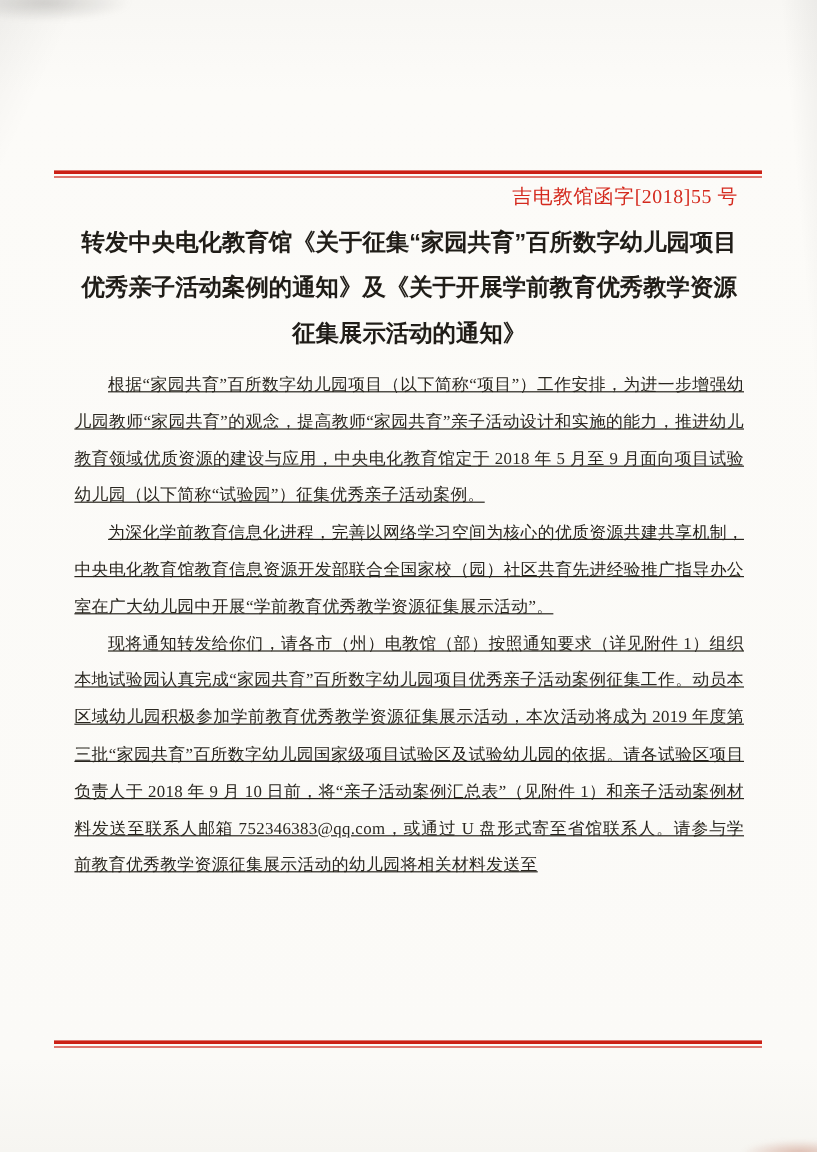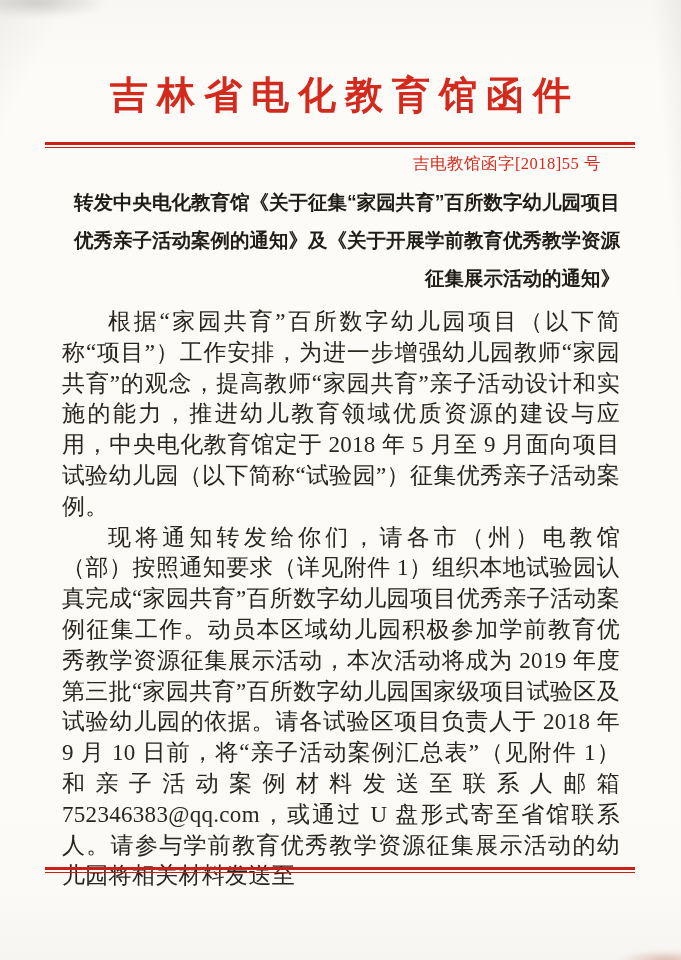"吉林省电化教育馆函件" div.letterhead { html: <div>吉林省电化教育馆函件</div> -> none }
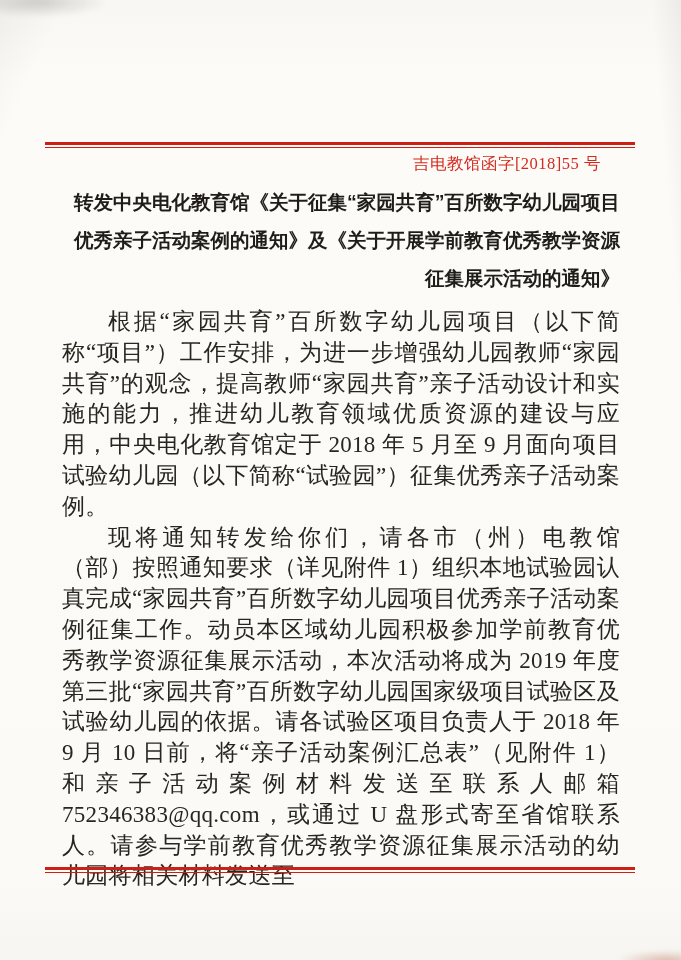"吉电教馆函字[2018]55 号" .doc-number { right: 80px -> 66px }
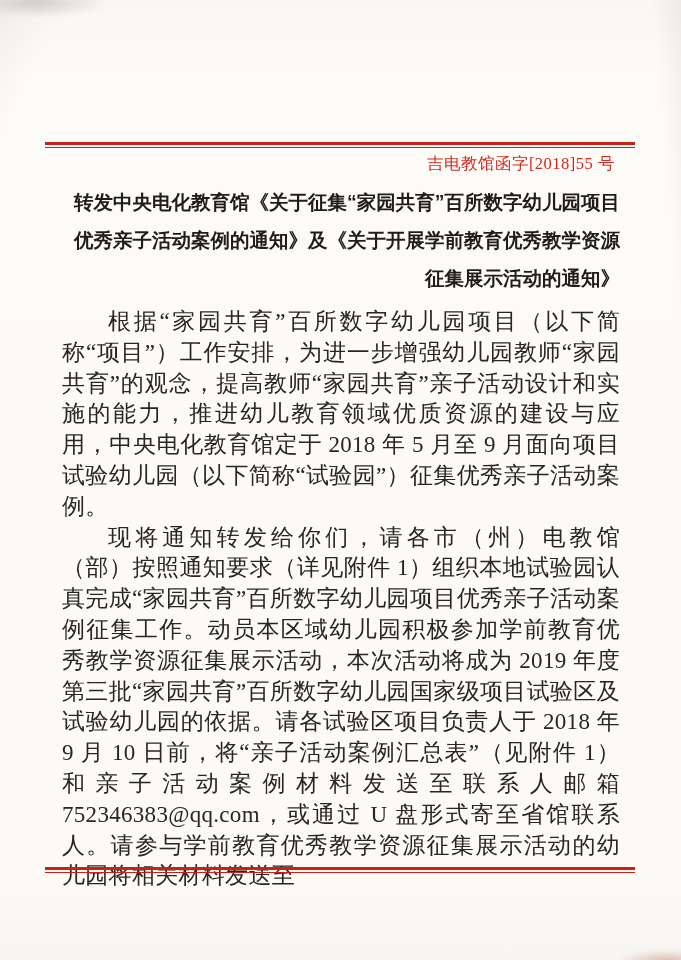"转发中央电化教育馆《关于征集“家园共育”百所数字幼儿园项目优秀亲子活动案例的通知" .notice-title { text-align: right -> center }
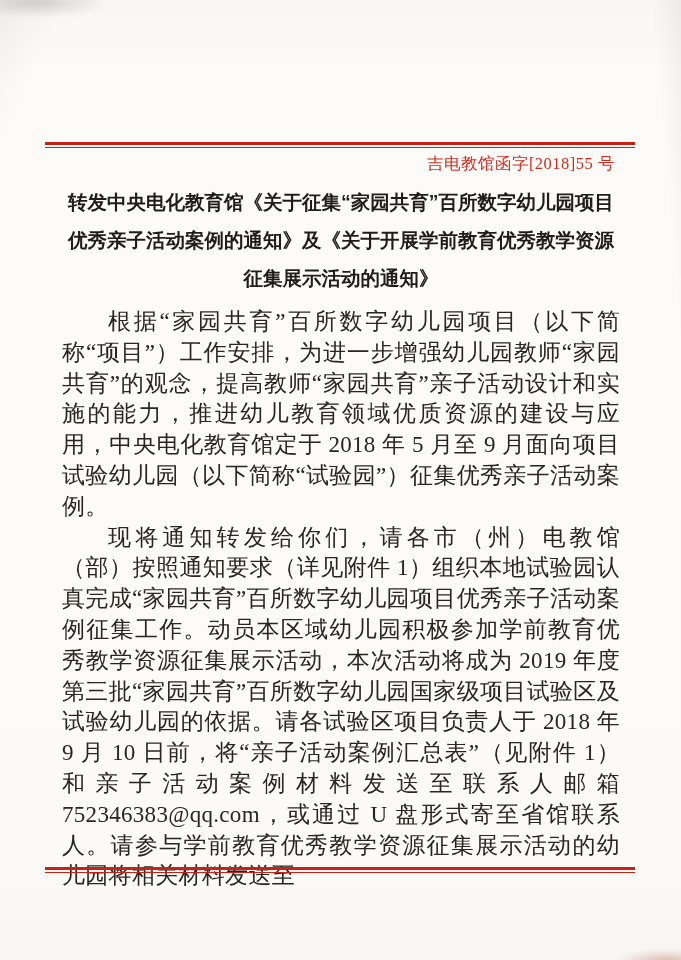"根据“家园共育”百所数字幼儿园项目（以下简称“项目”）工作安排，为进一步增强幼儿" .para { font-size: 23px -> 14px; text-decoration: none -> underline }
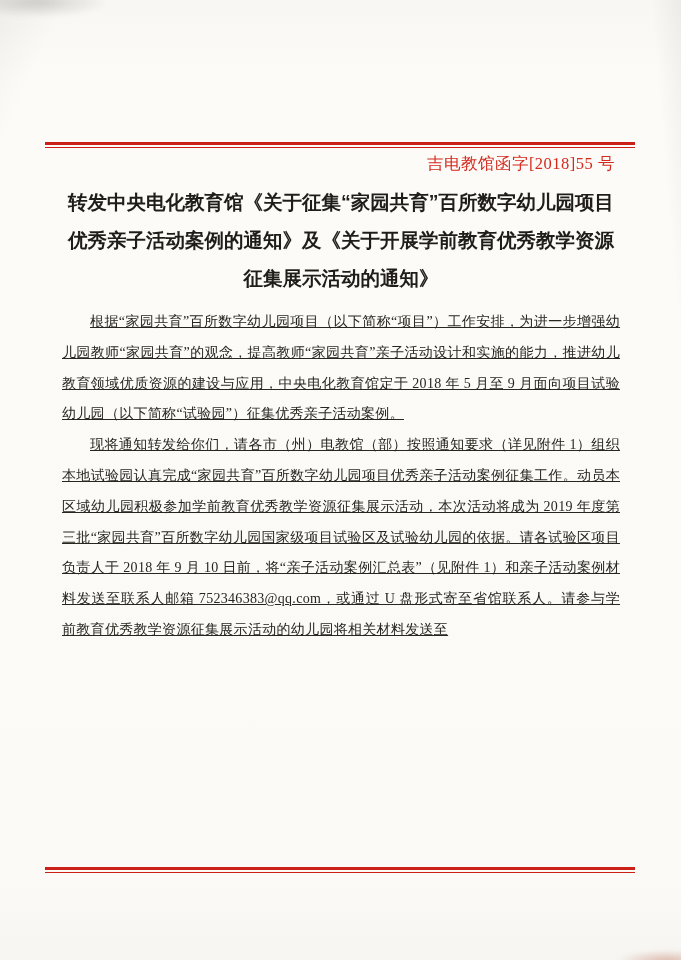"为深化学前教育信息化进程，完善以网络学习空间为核心的优质资源共建共享机制，中央电" p.para { html: none -> <p>为深化学前教育信息化进程，完善以网络学习空间为核心的优质资源共建共享机制，中央电化教育馆教育信息资源开发部联合全国家校（园）社区共育先进经验推广指导办公室在广大幼儿园中开展“学前教育优秀教学资源征集展示活动”。</p> }
